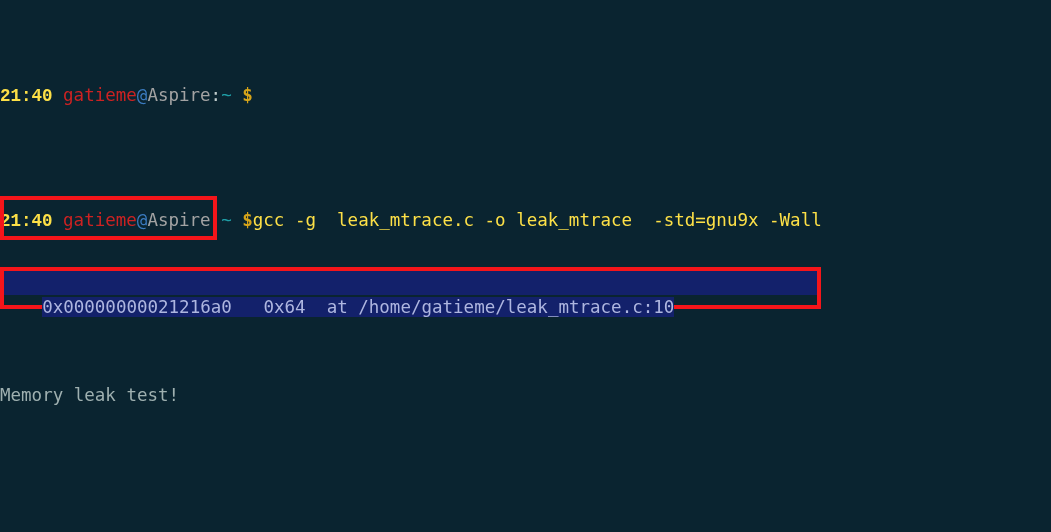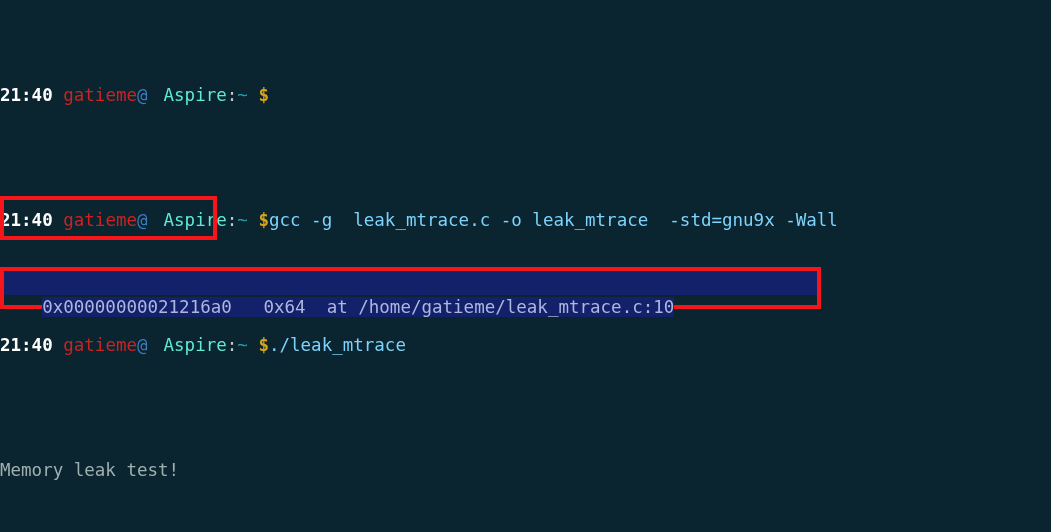"21:40" .c-time { color: #ffffff -> #fde047; font-family: none -> Liberation Mono, monospace }
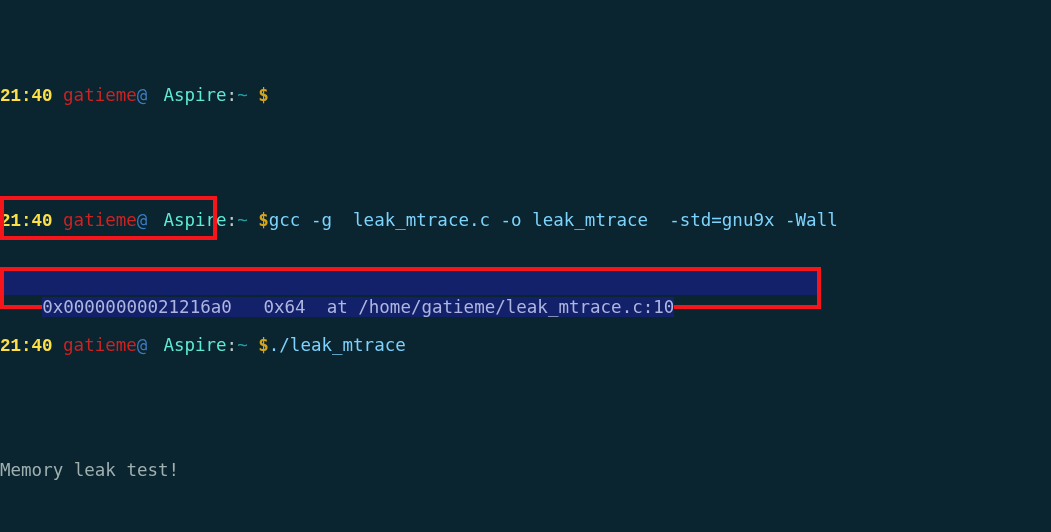"Aspire" .c-host { color: #5eead4 -> #a3a3a3; margin-left: 16px -> none }
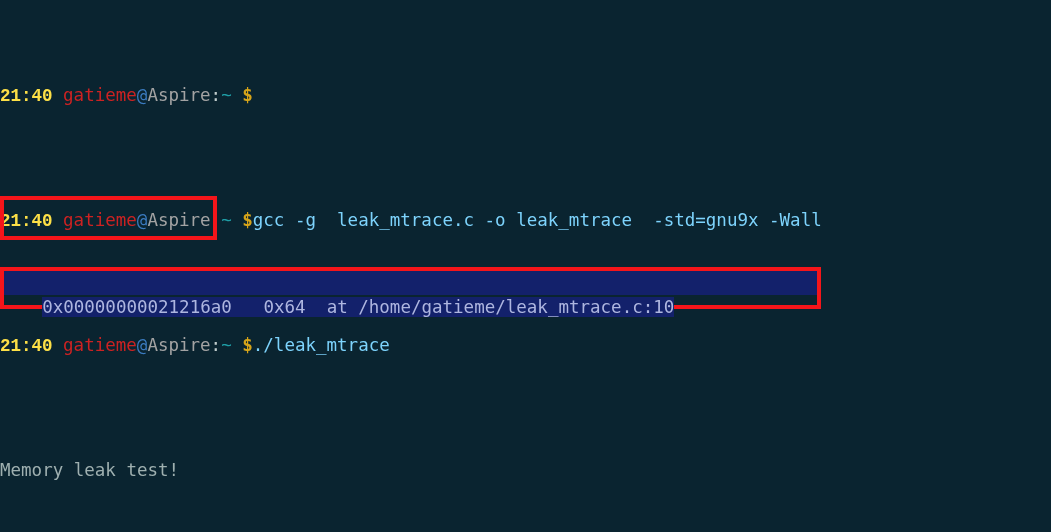"gcc -g leak_mtrace.c -o leak_mtrace" .c-cmd { color: #7dd3fc -> #fde047 }
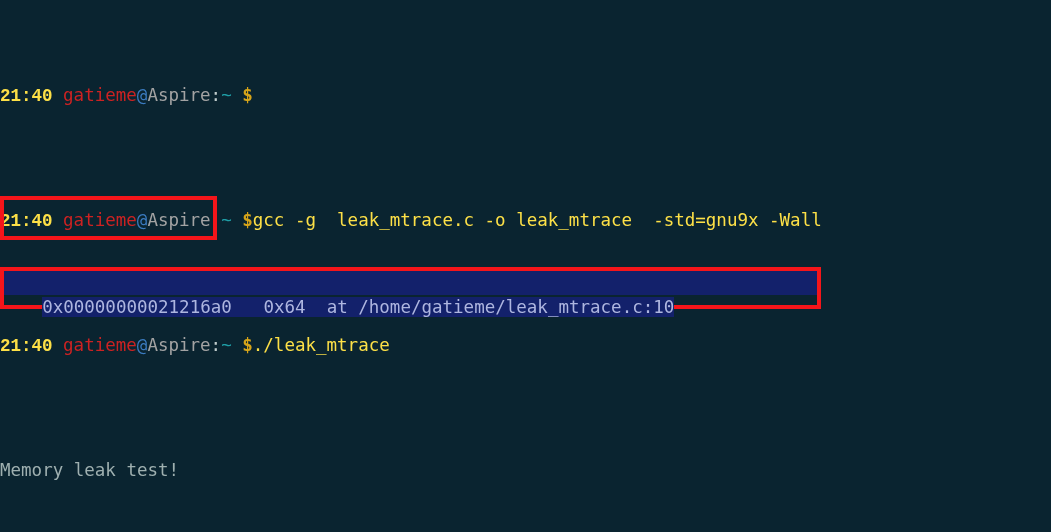"21:40 gatieme@Aspire:~ $./leak_mtrace" div.line { html: <div><span>21:40</span><span> </span><span>gatieme</span><span>@</span><span>Aspire</span><span>:</span><span>~</span><span> </span><span>$</span><span>./leak_mtrace</span></div> -> none }
